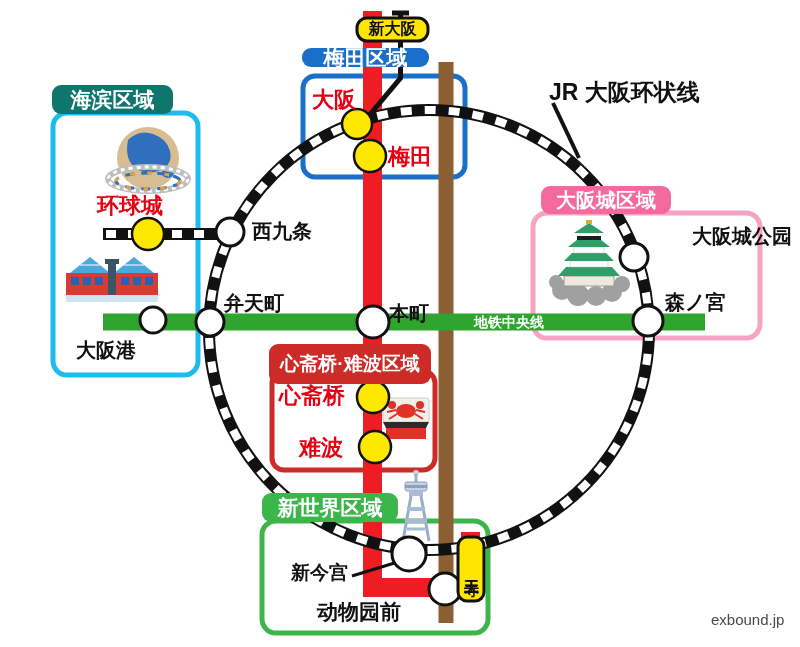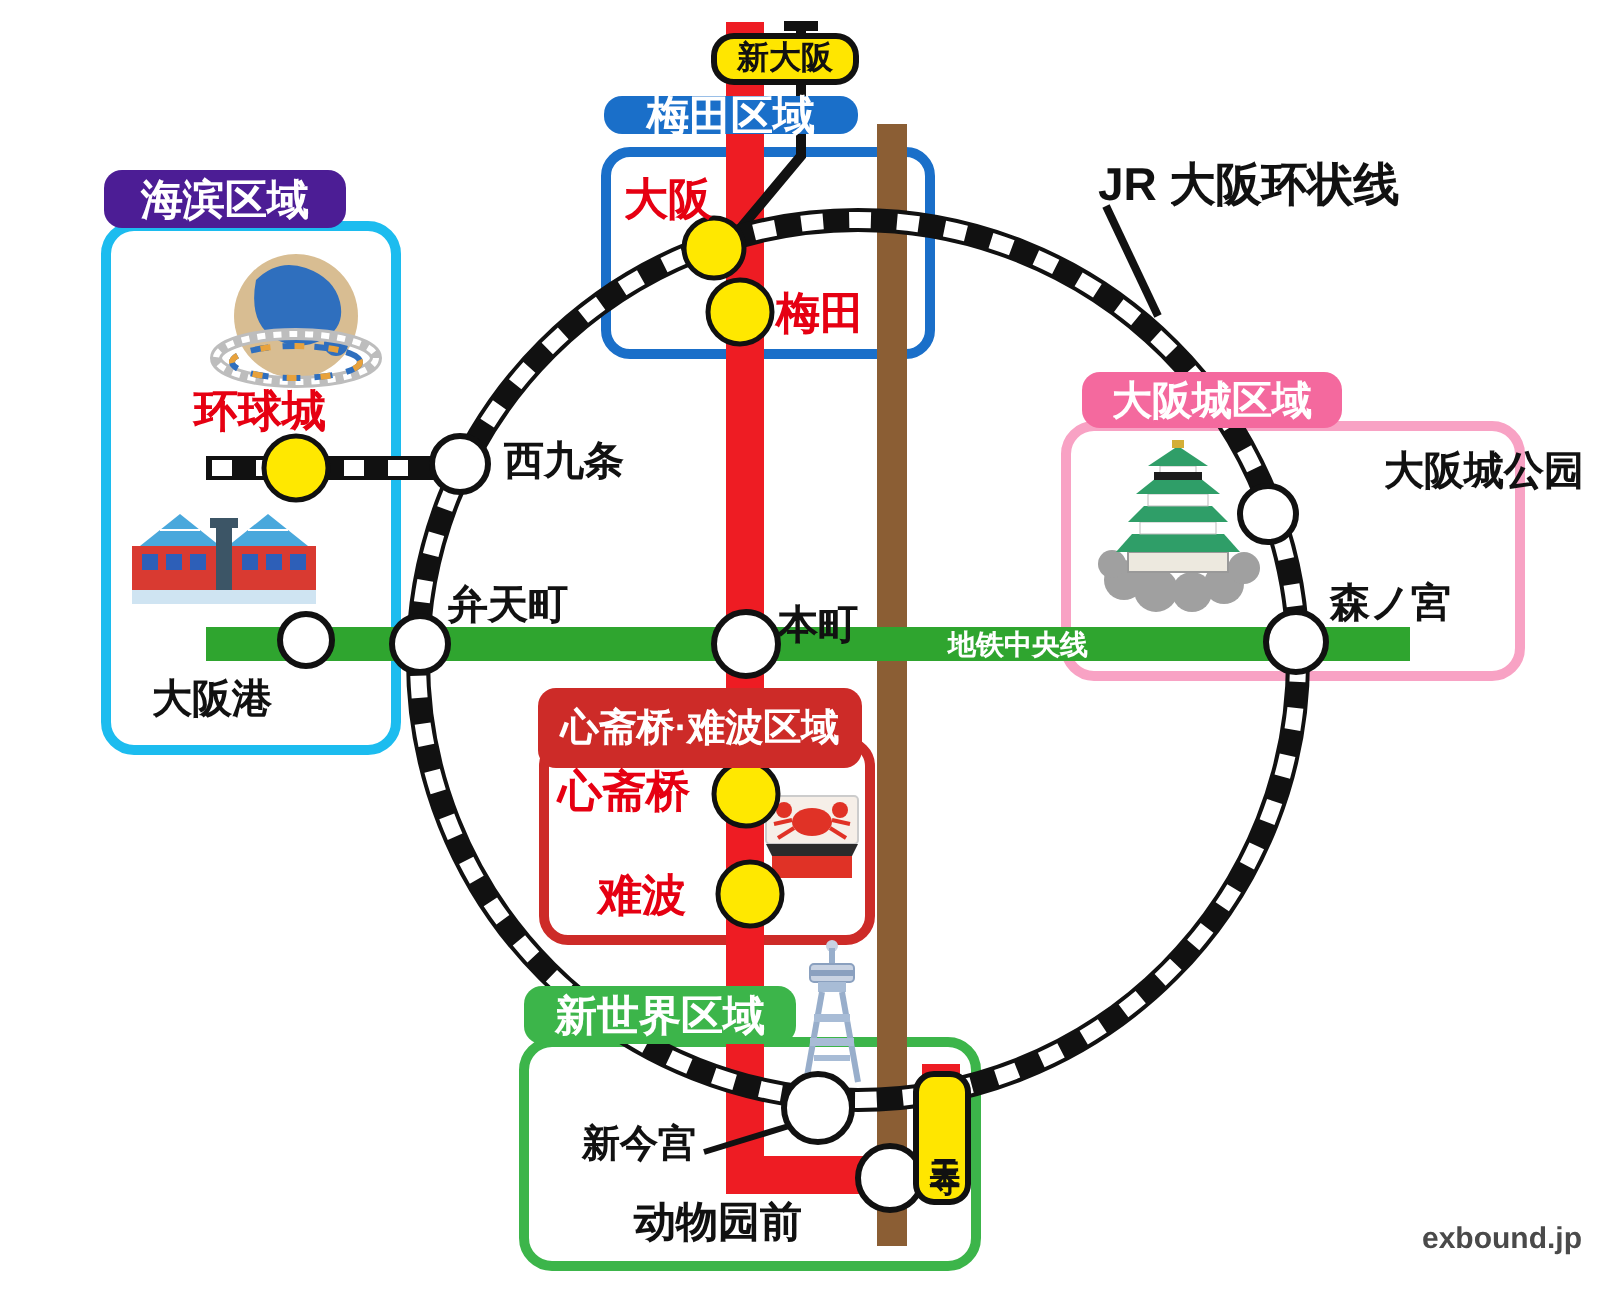"海滨区域" div.ribbon { background: #4c1d95 -> #0f766e }
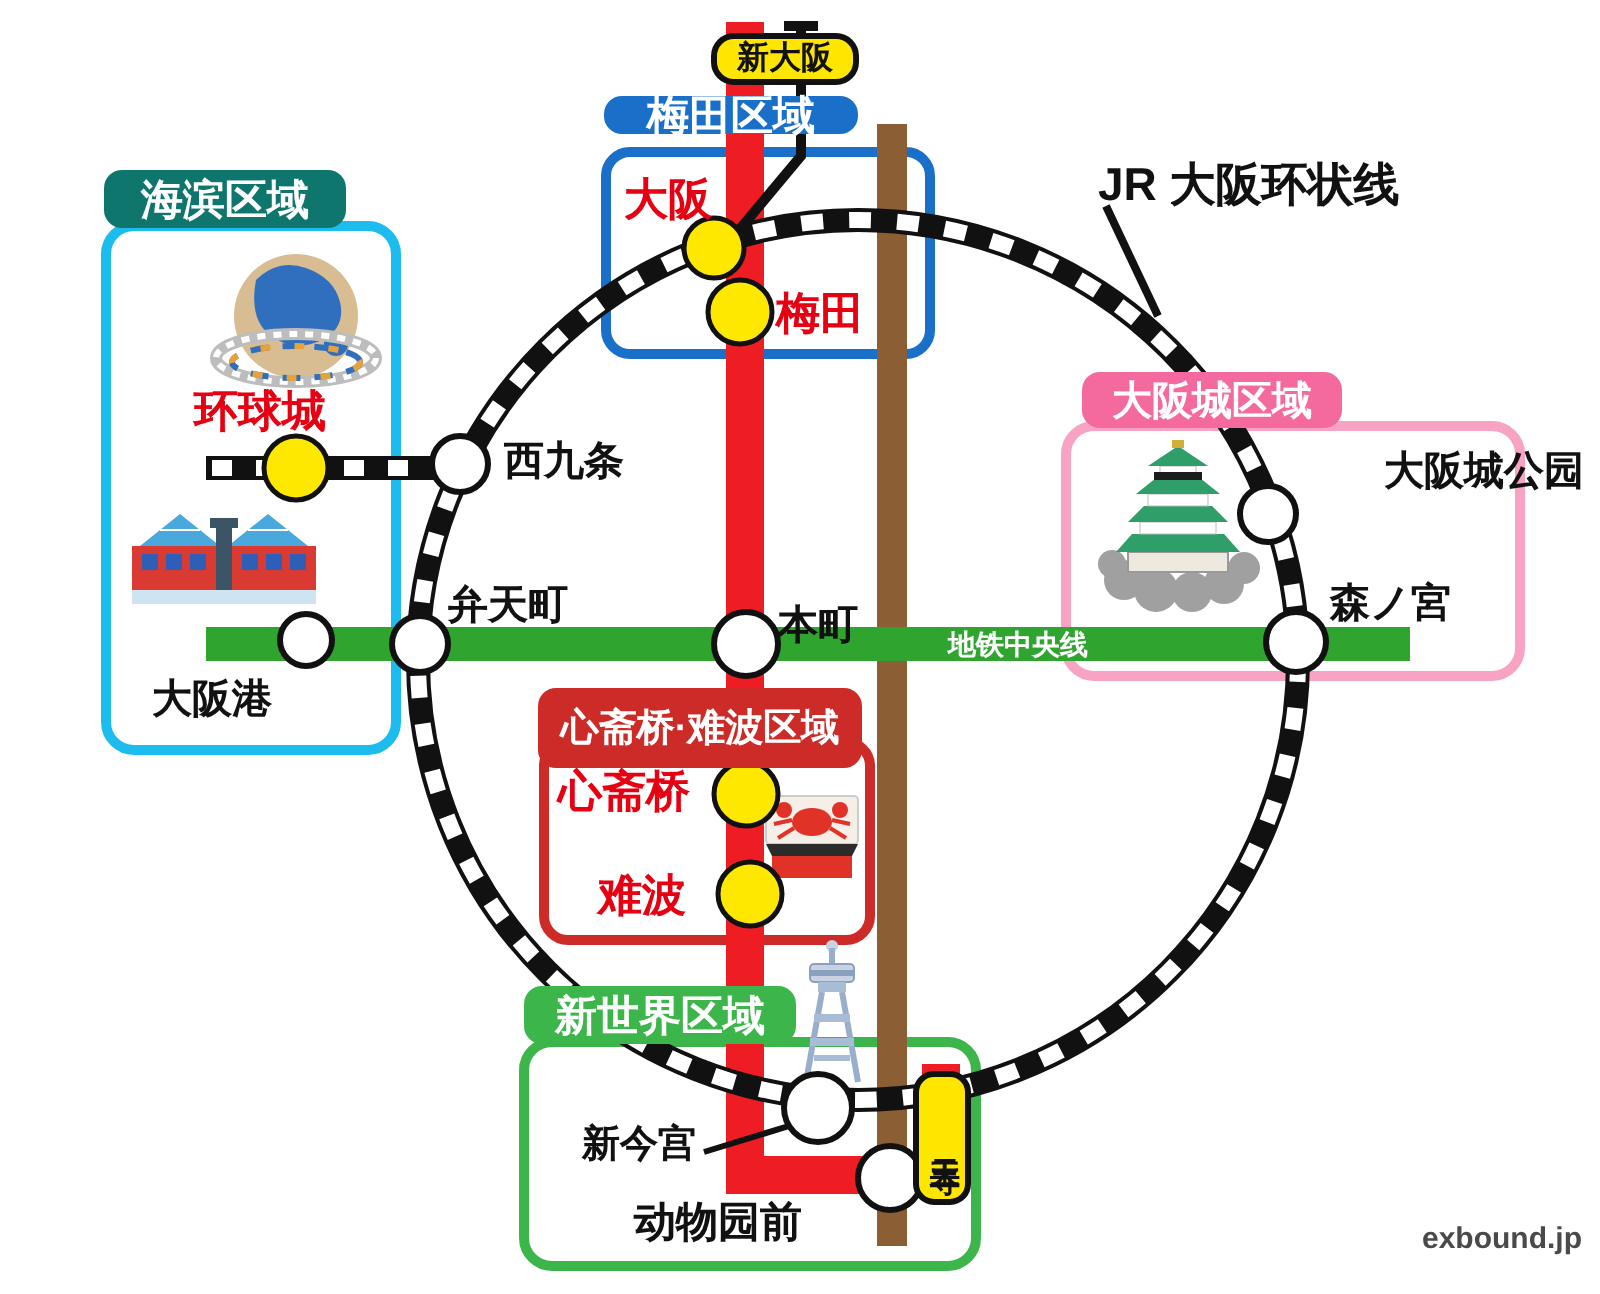"exbound.jp" .watermark { font-weight: bold -> normal }
